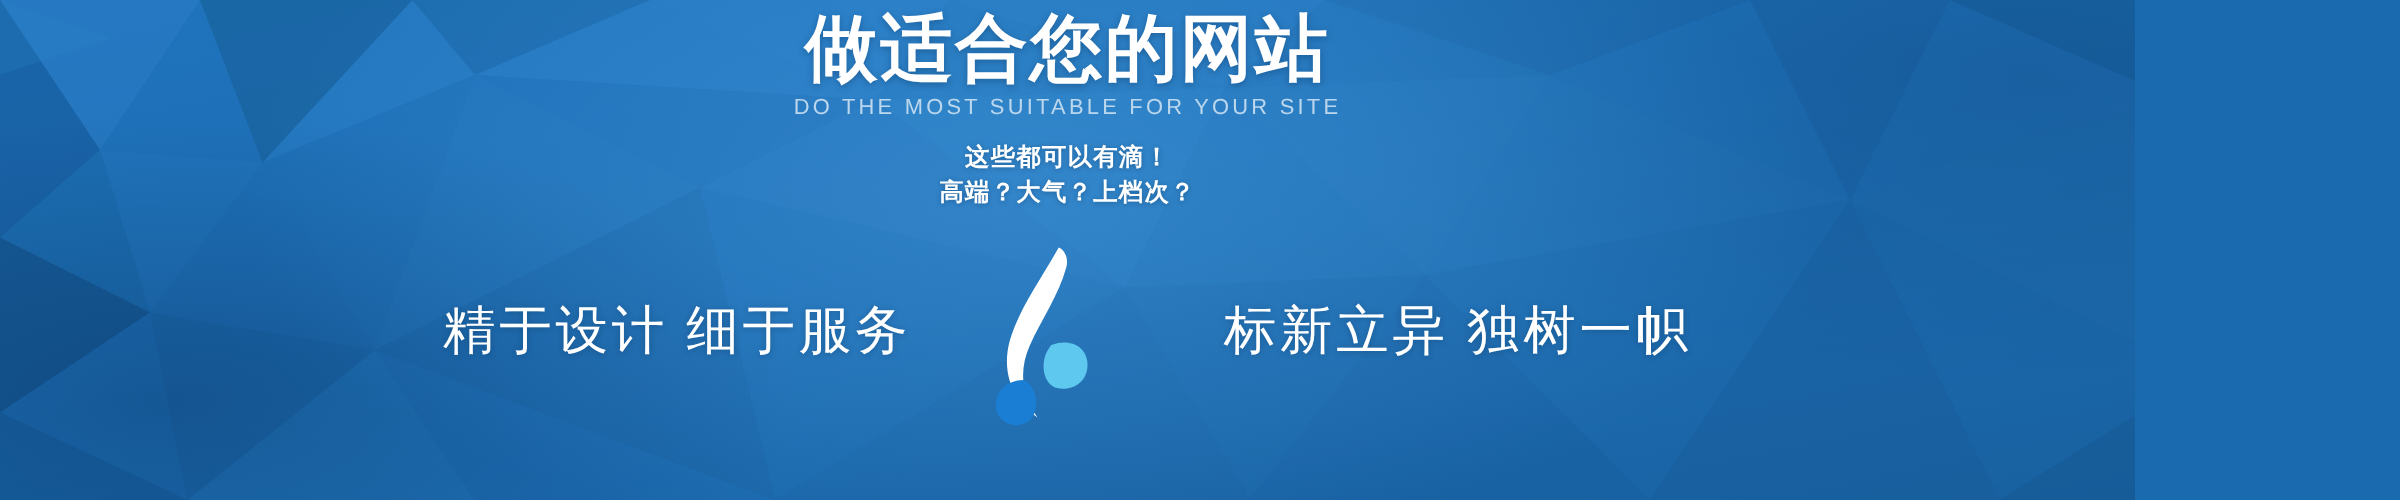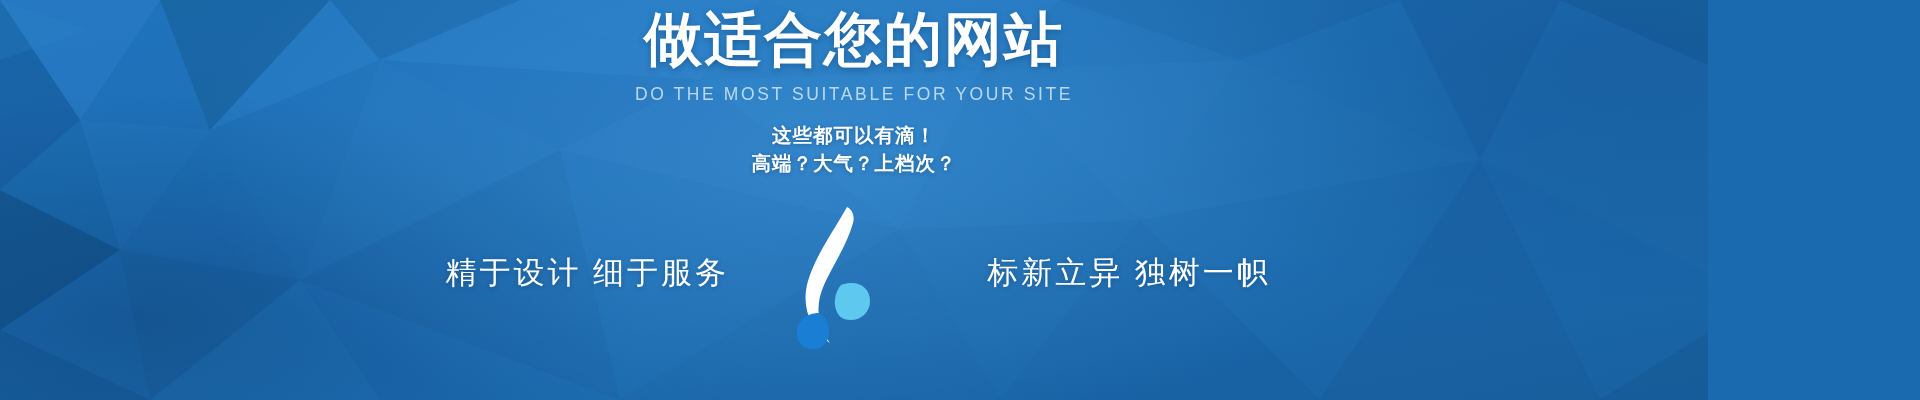"DO THE MOST SUITABLE FOR" .subline-en { margin-top: 13px -> 4px }
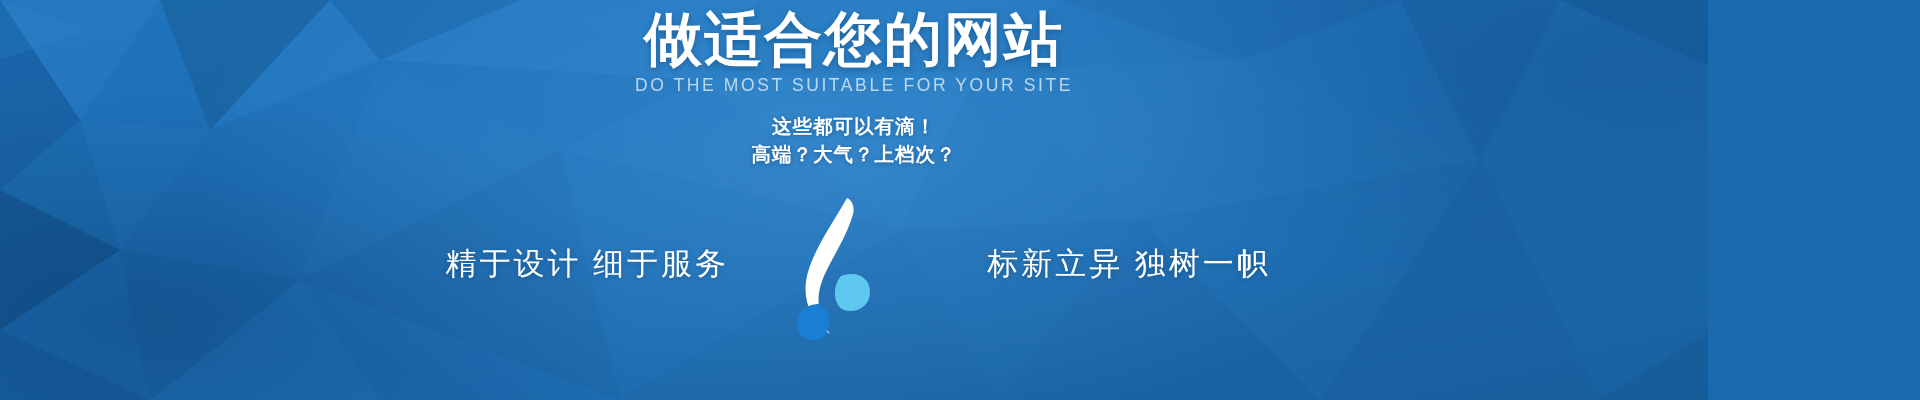"精于设计 细于服务" .tagline { font-size: 31px -> 42px }
